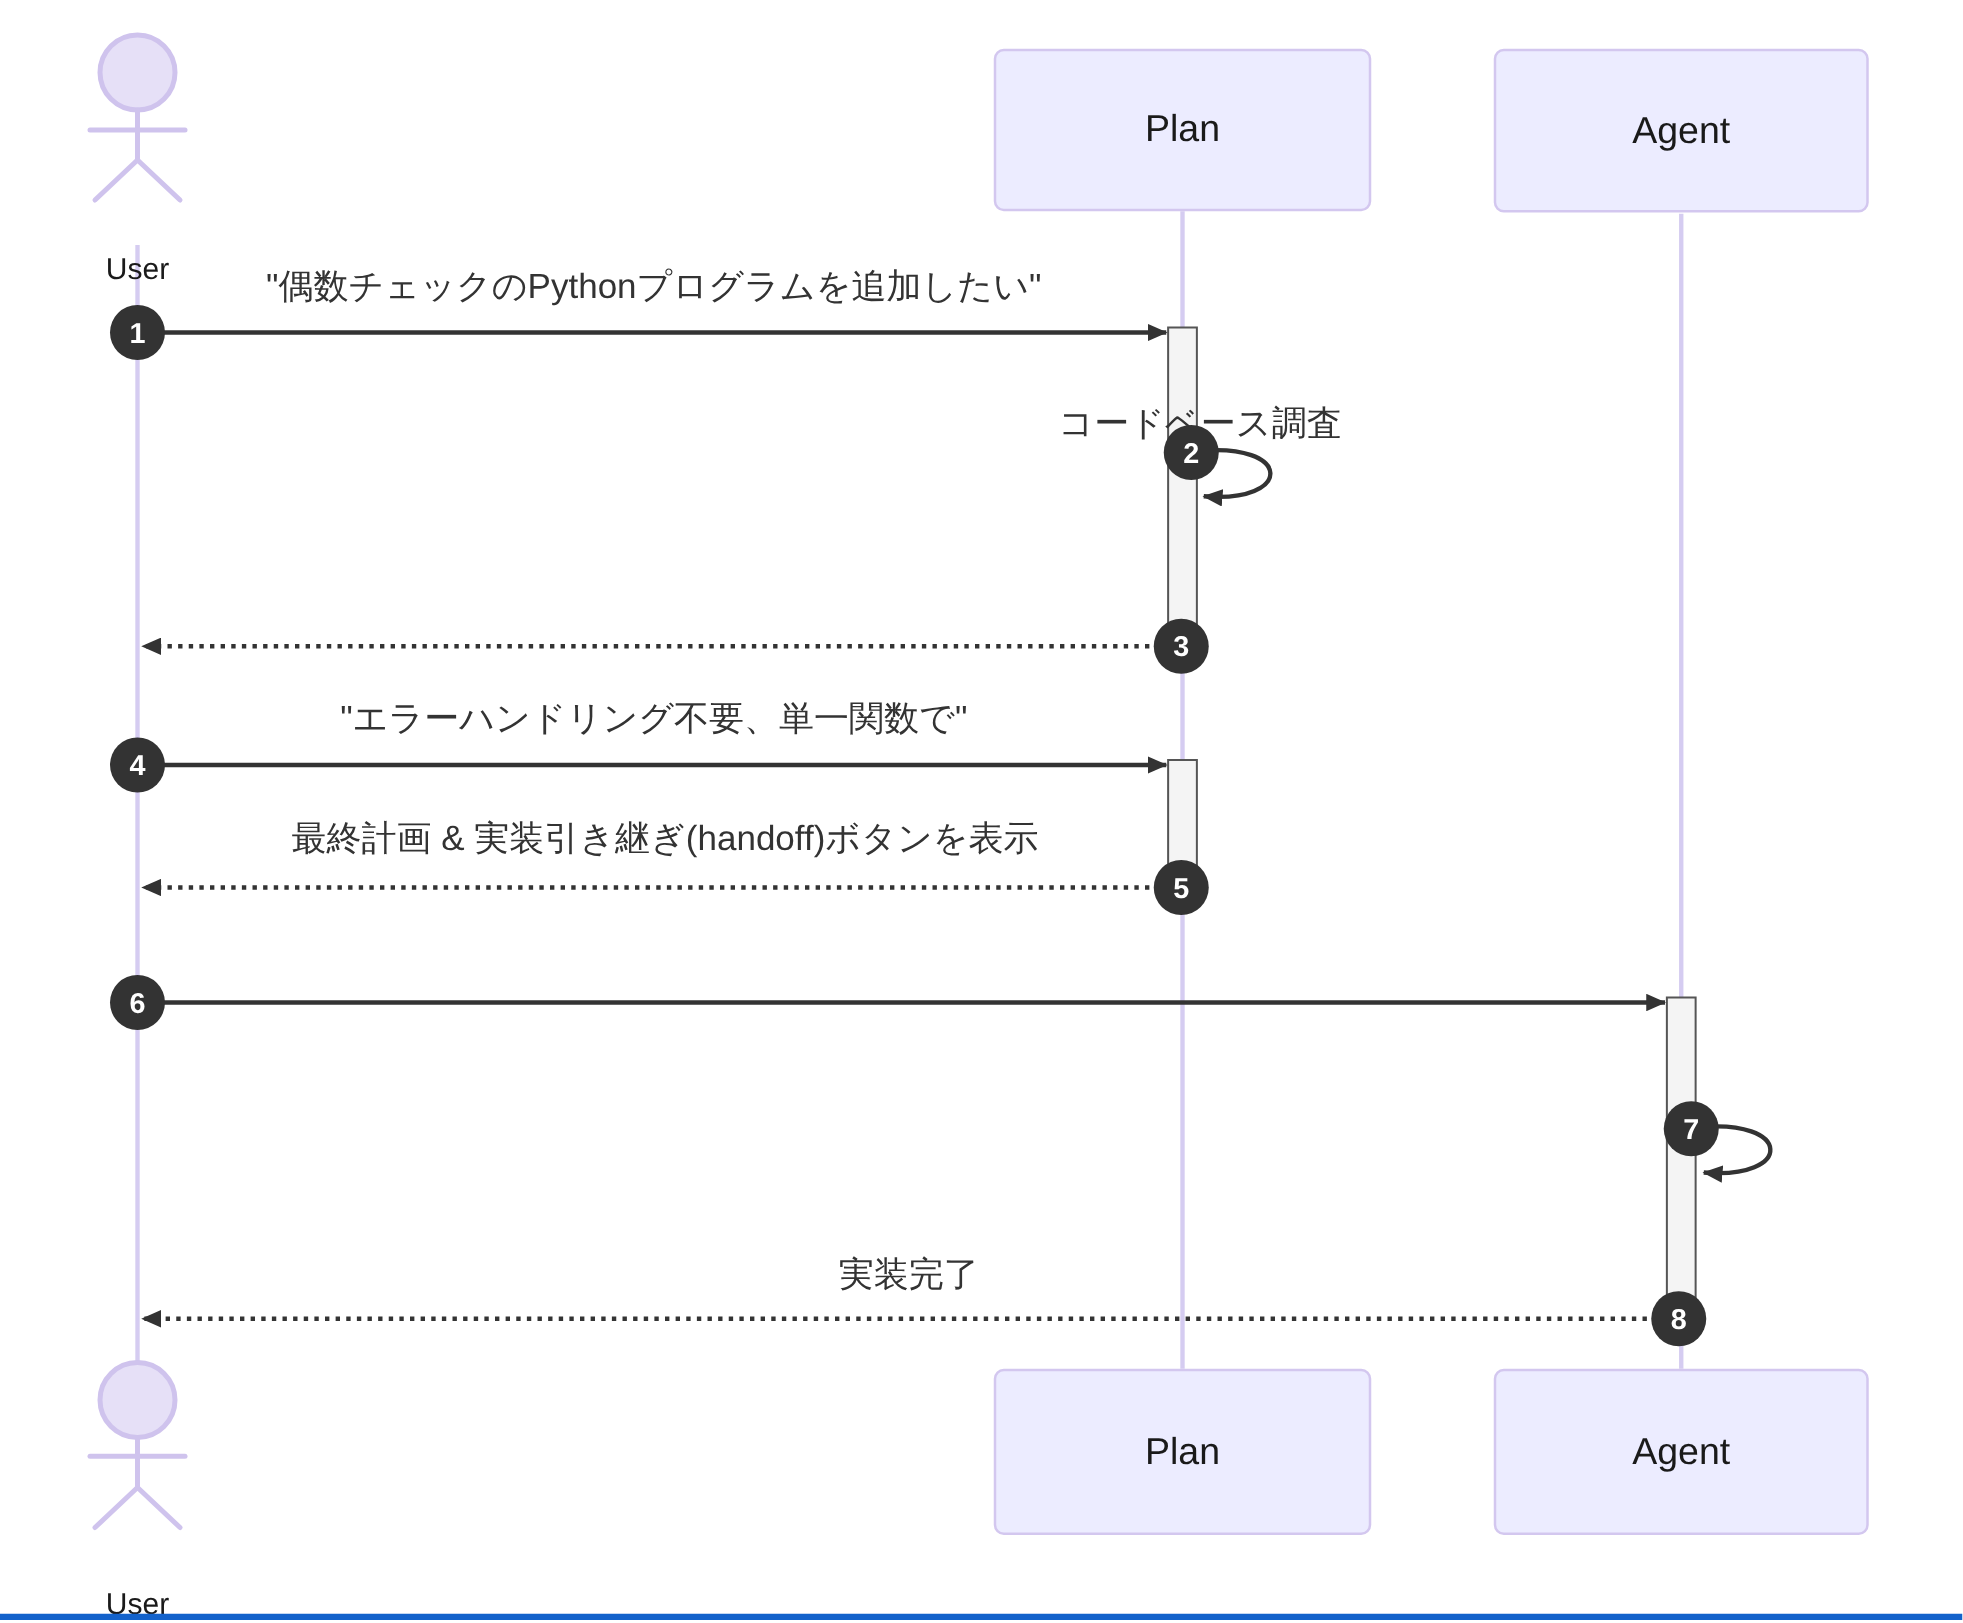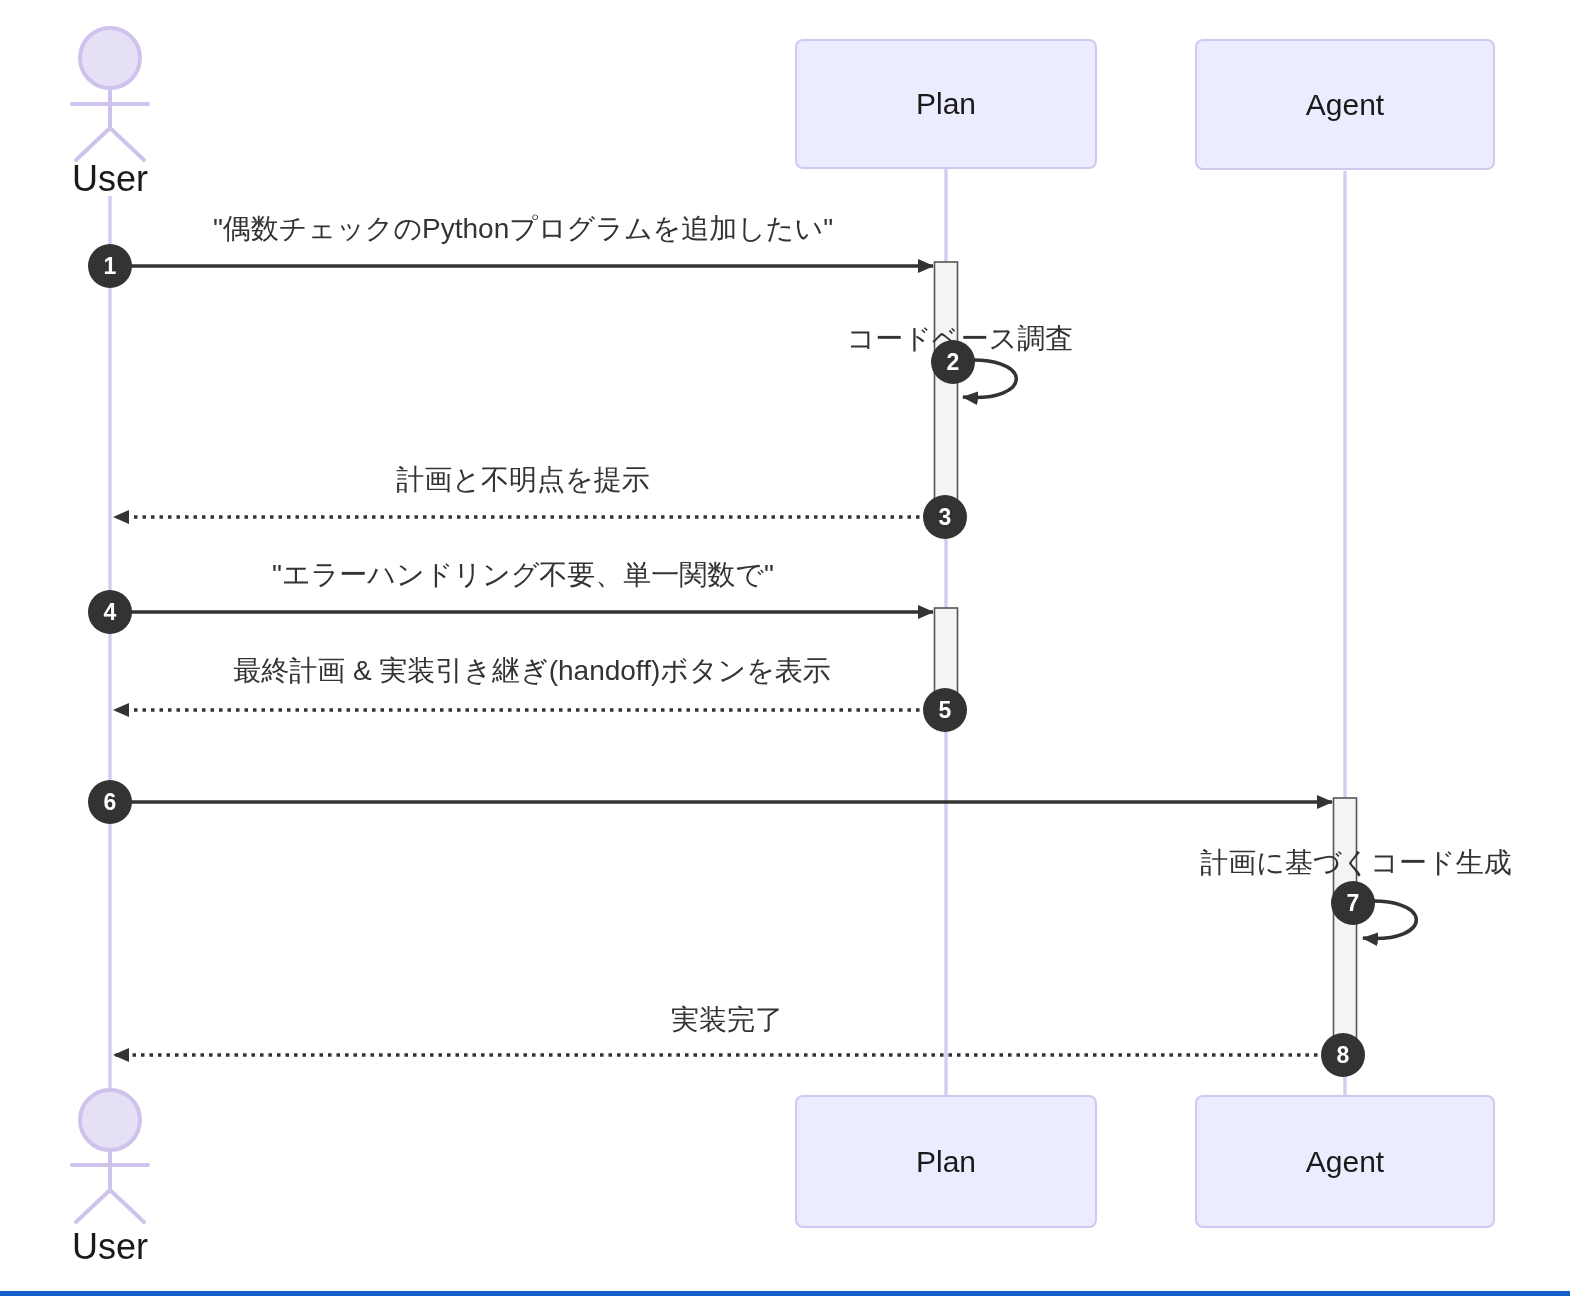"User" .actor-label { font-size: 36px -> 24px; margin-top: none -> 44px }
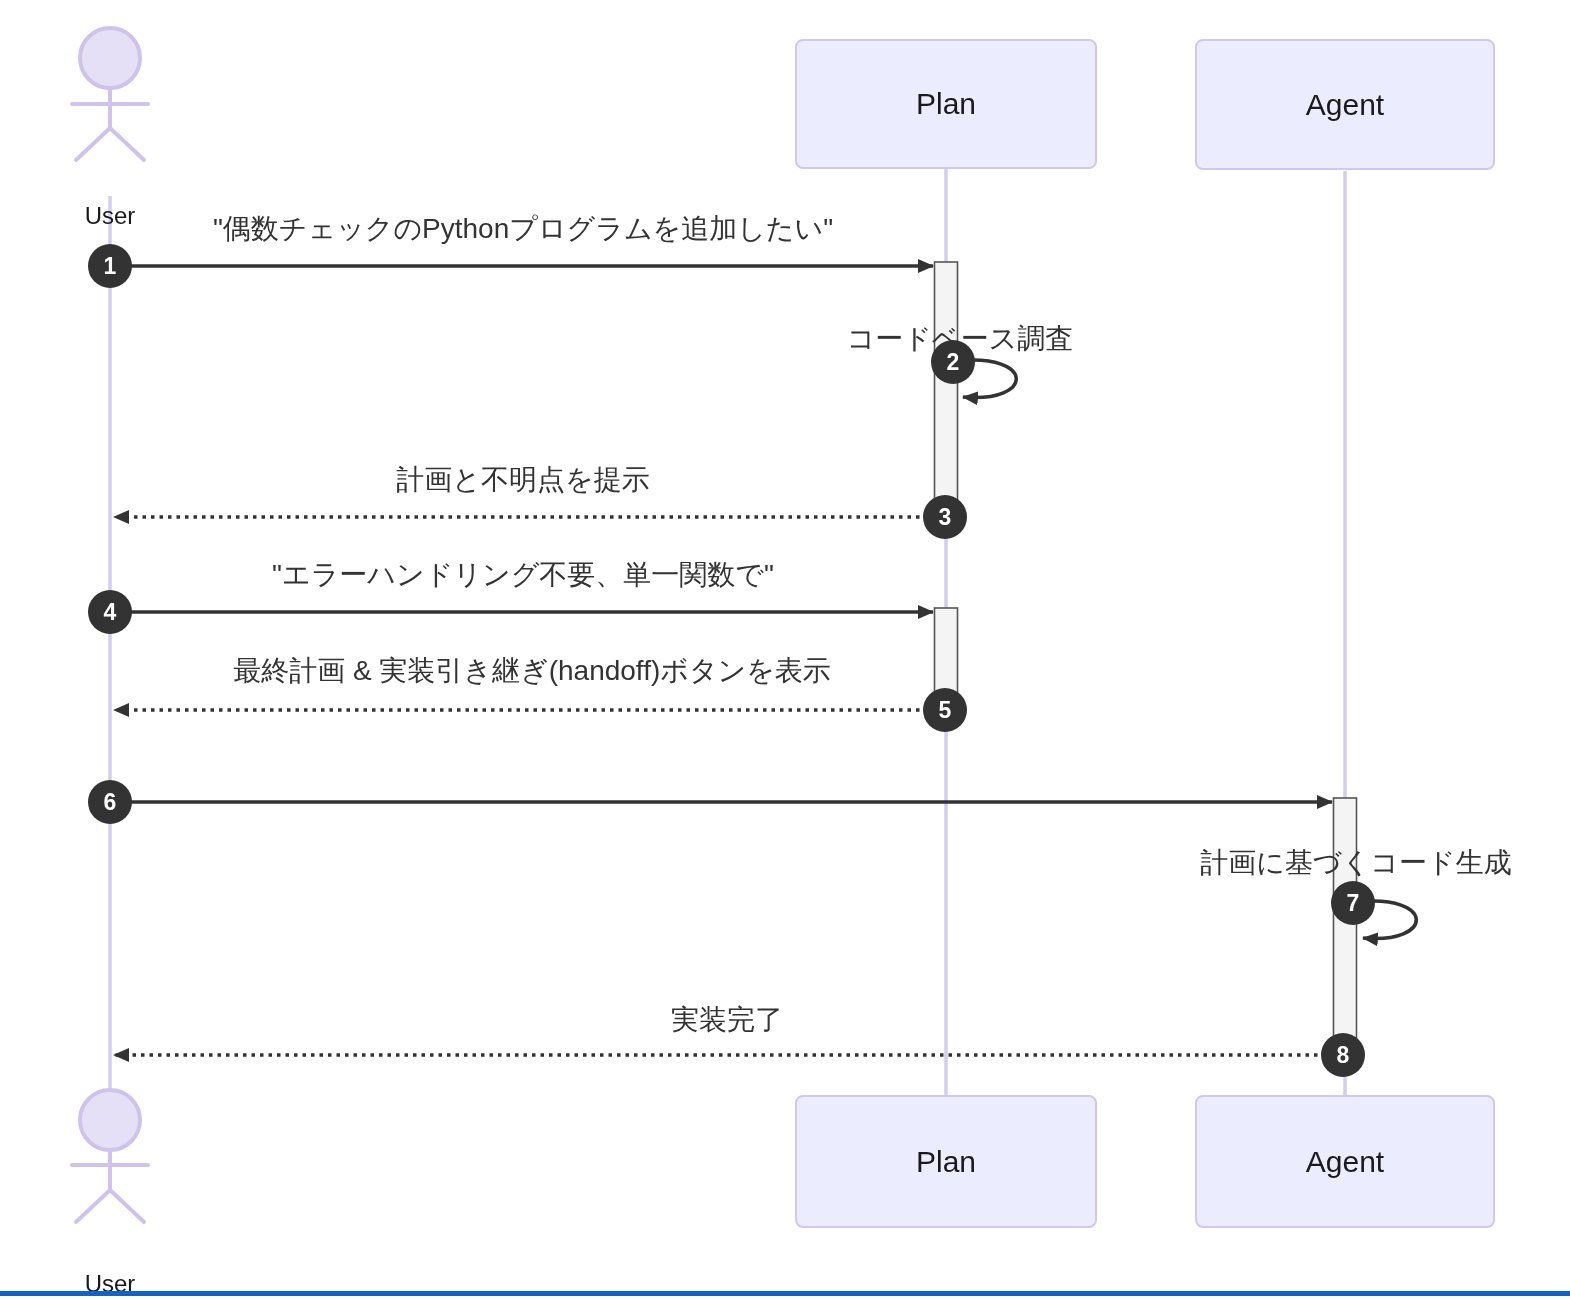"計画と不明点を提示" div.msg { html: <div>計画と不明点を提示</div> -> none }
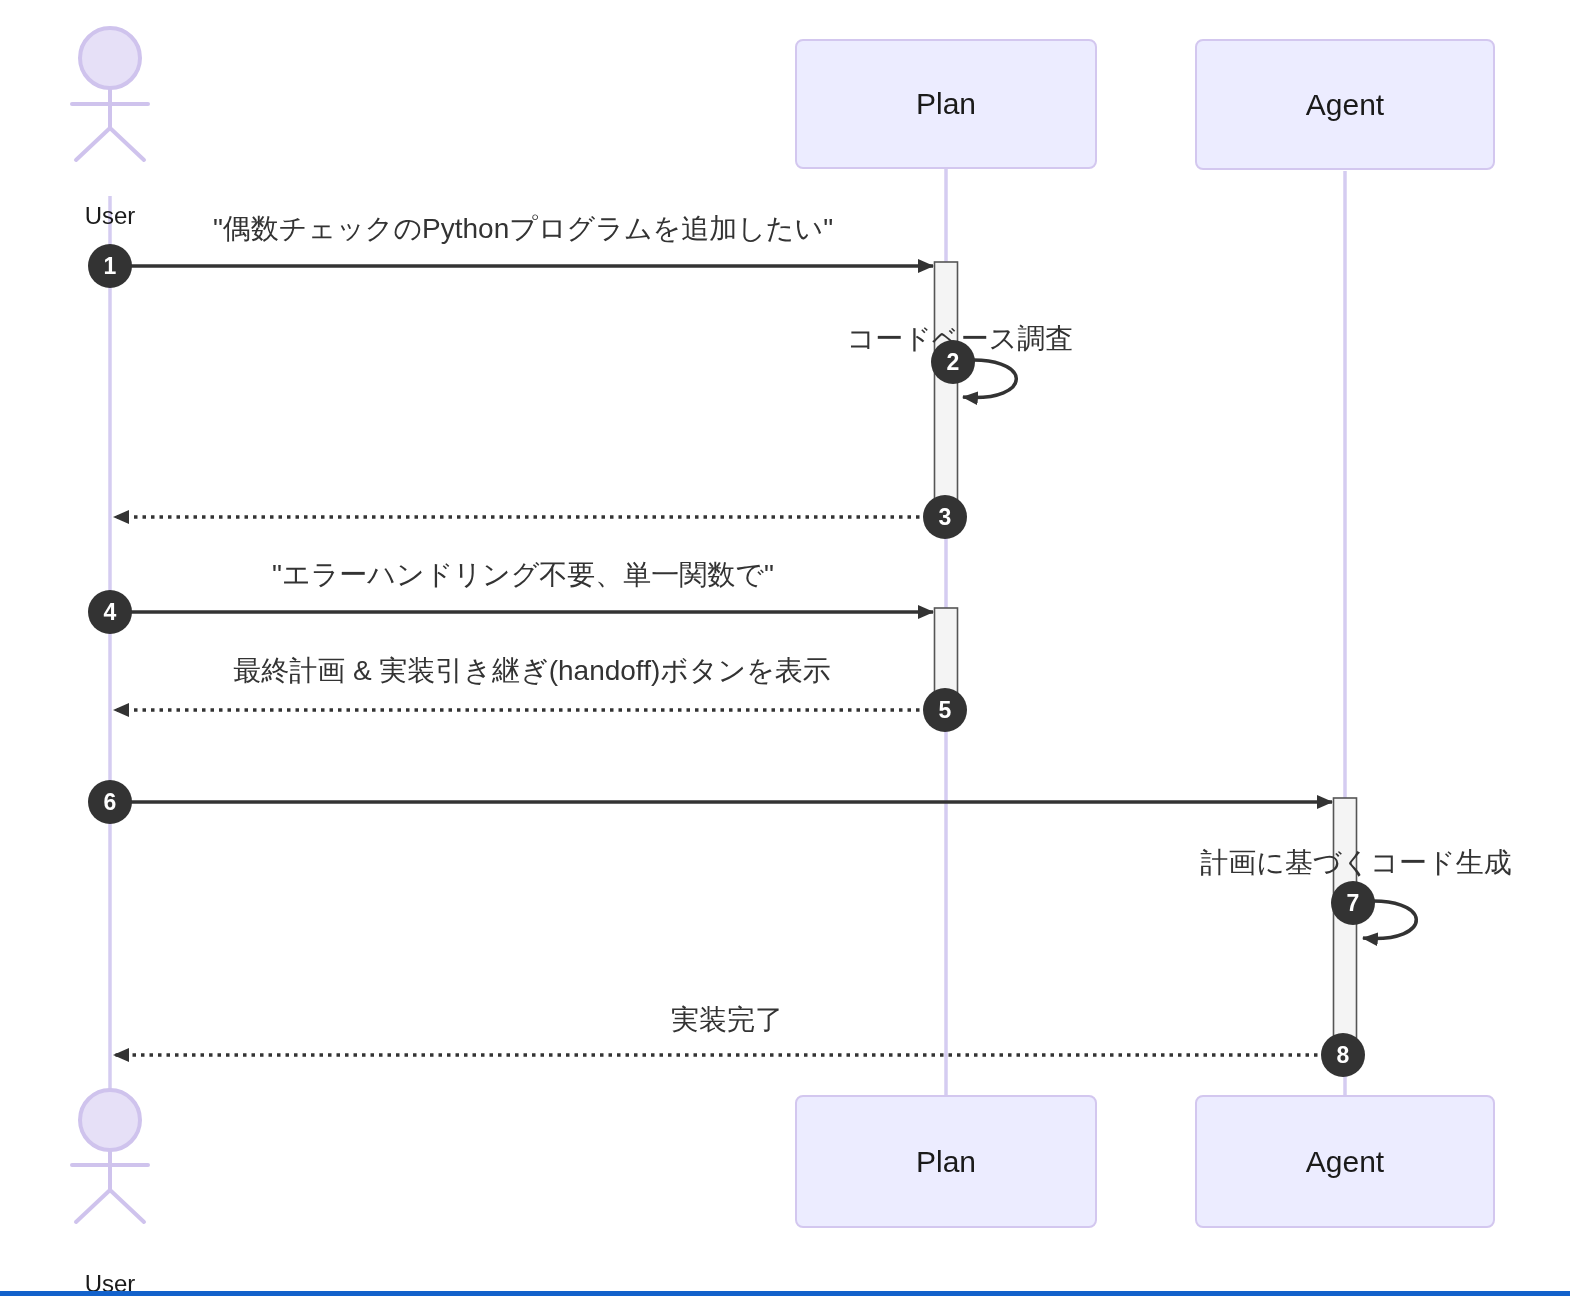"計画に基づくコード生成" div.msg { html: <div>計画に基づくコード生成</div> -> none }
